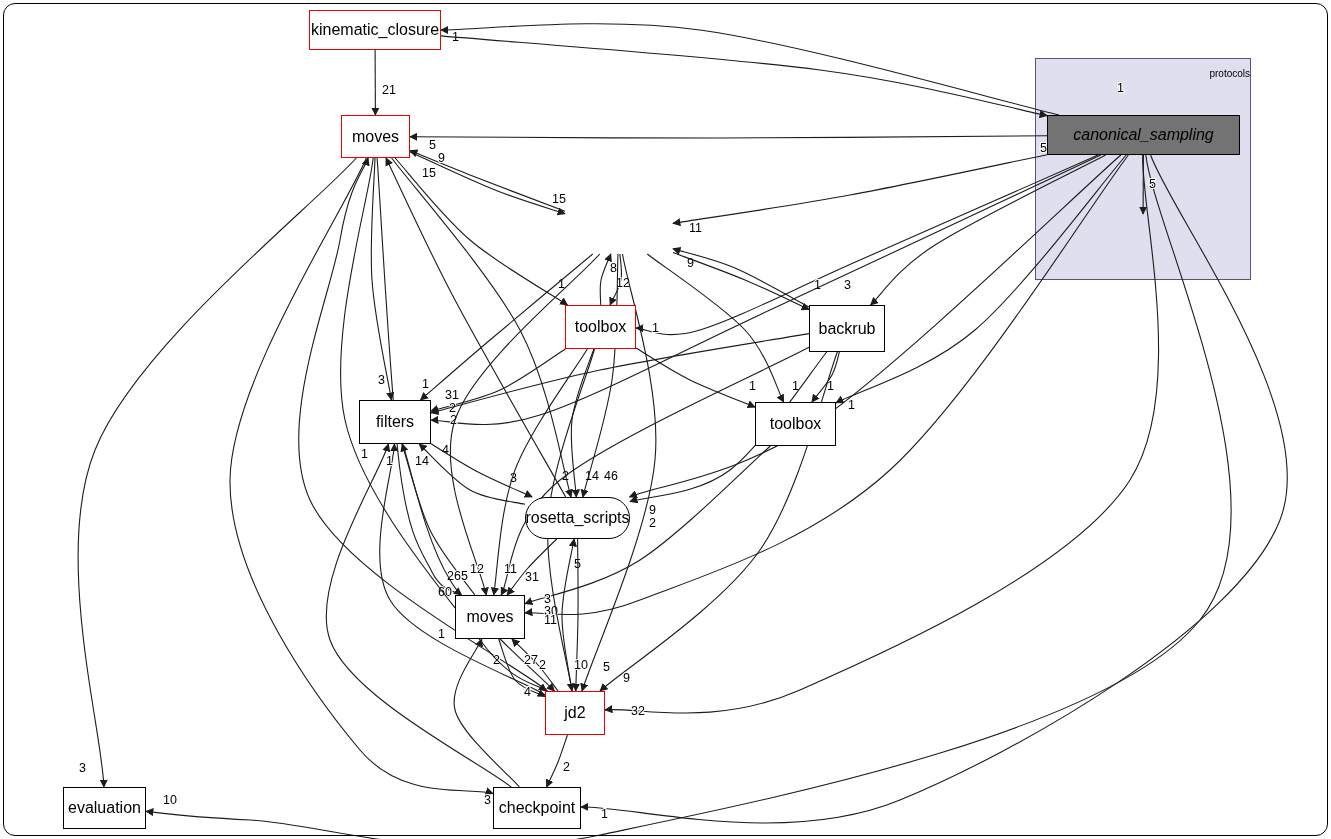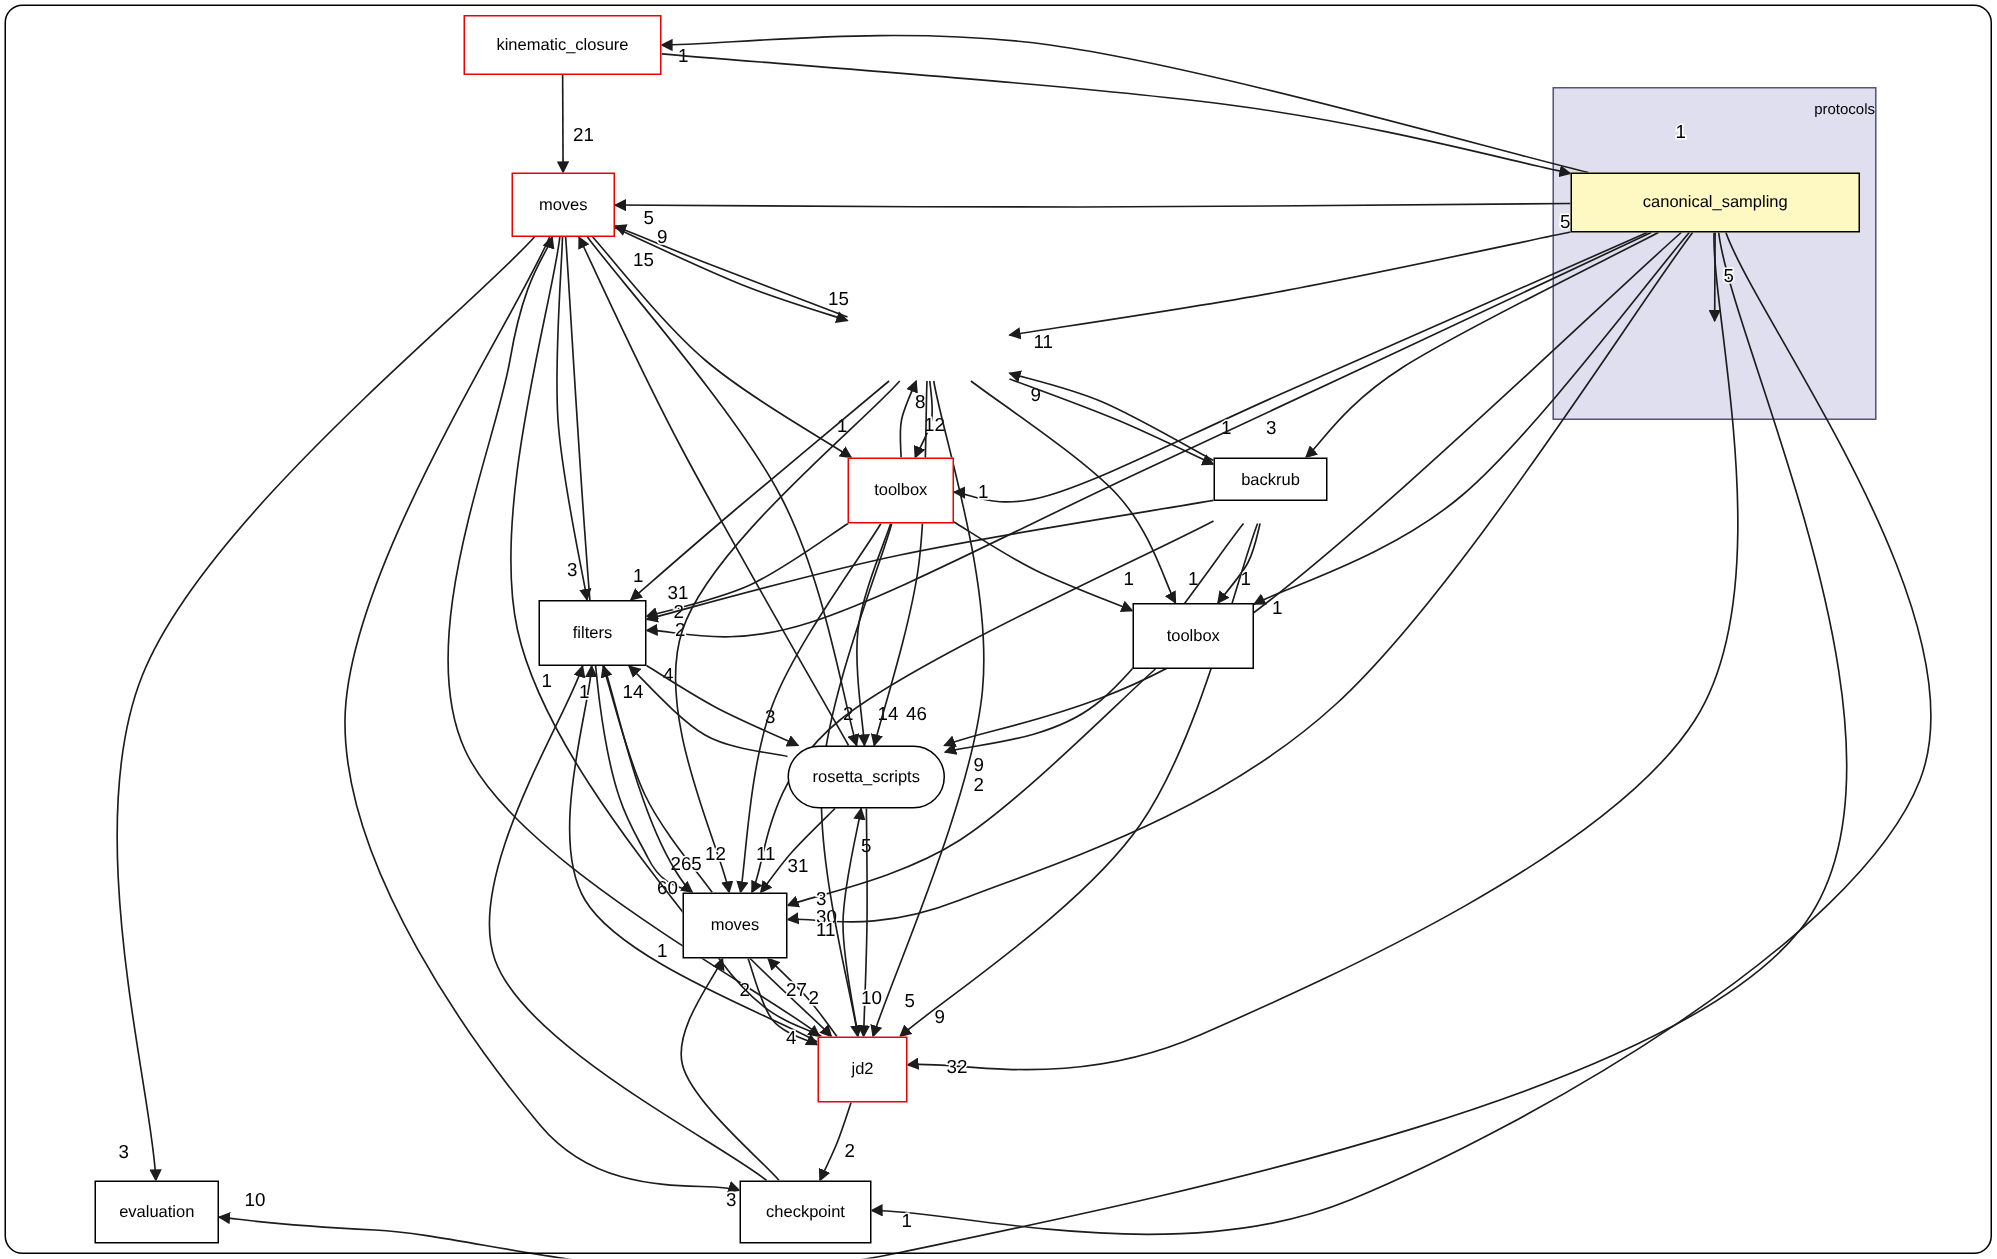"kinematic_closure" .node { font-size: 11px -> 16px }
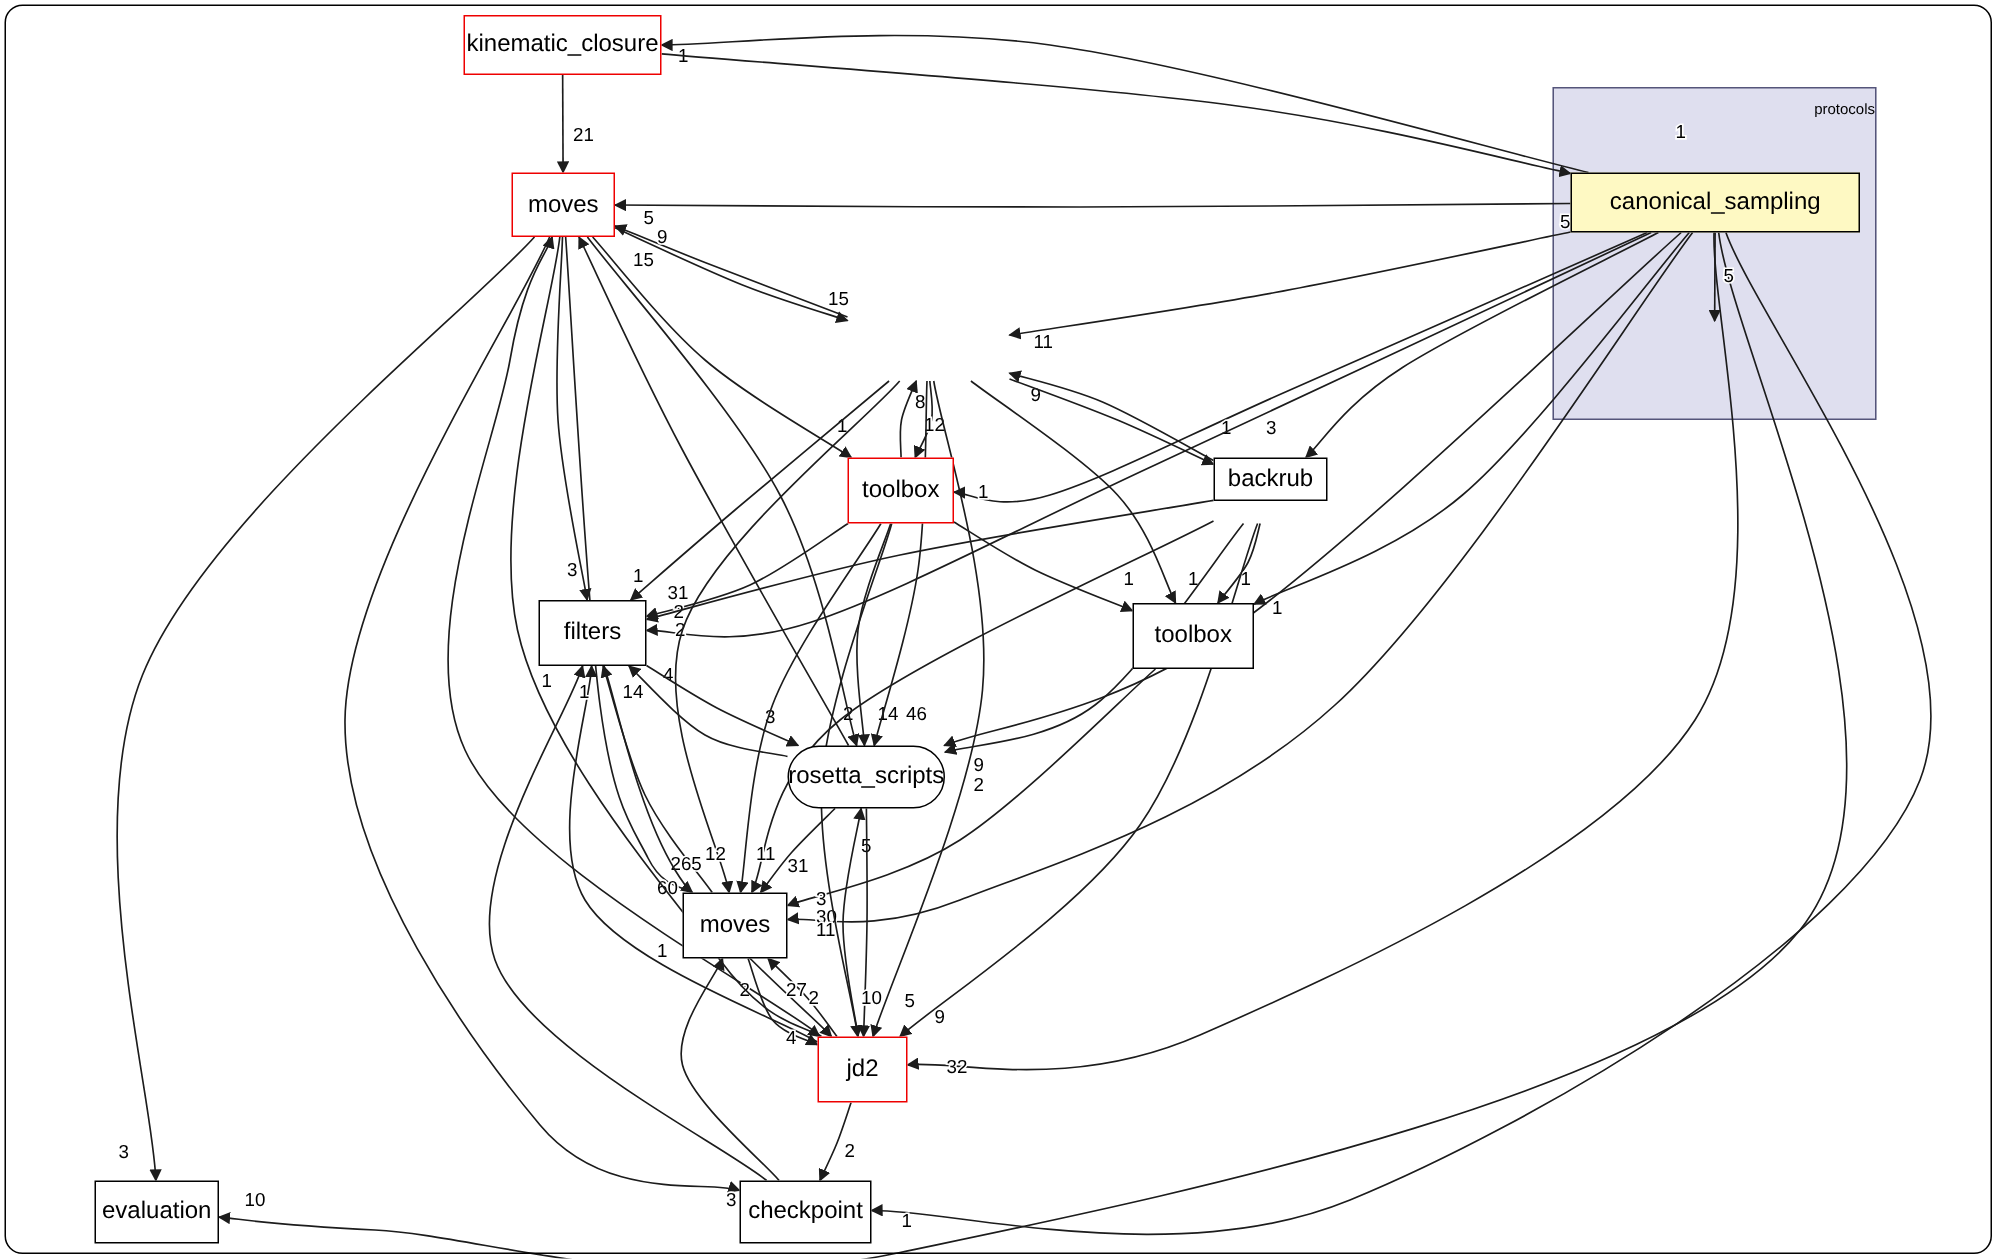"canonical_sampling" div.node { background: #fef9c3 -> #737373; font-style: none -> italic }
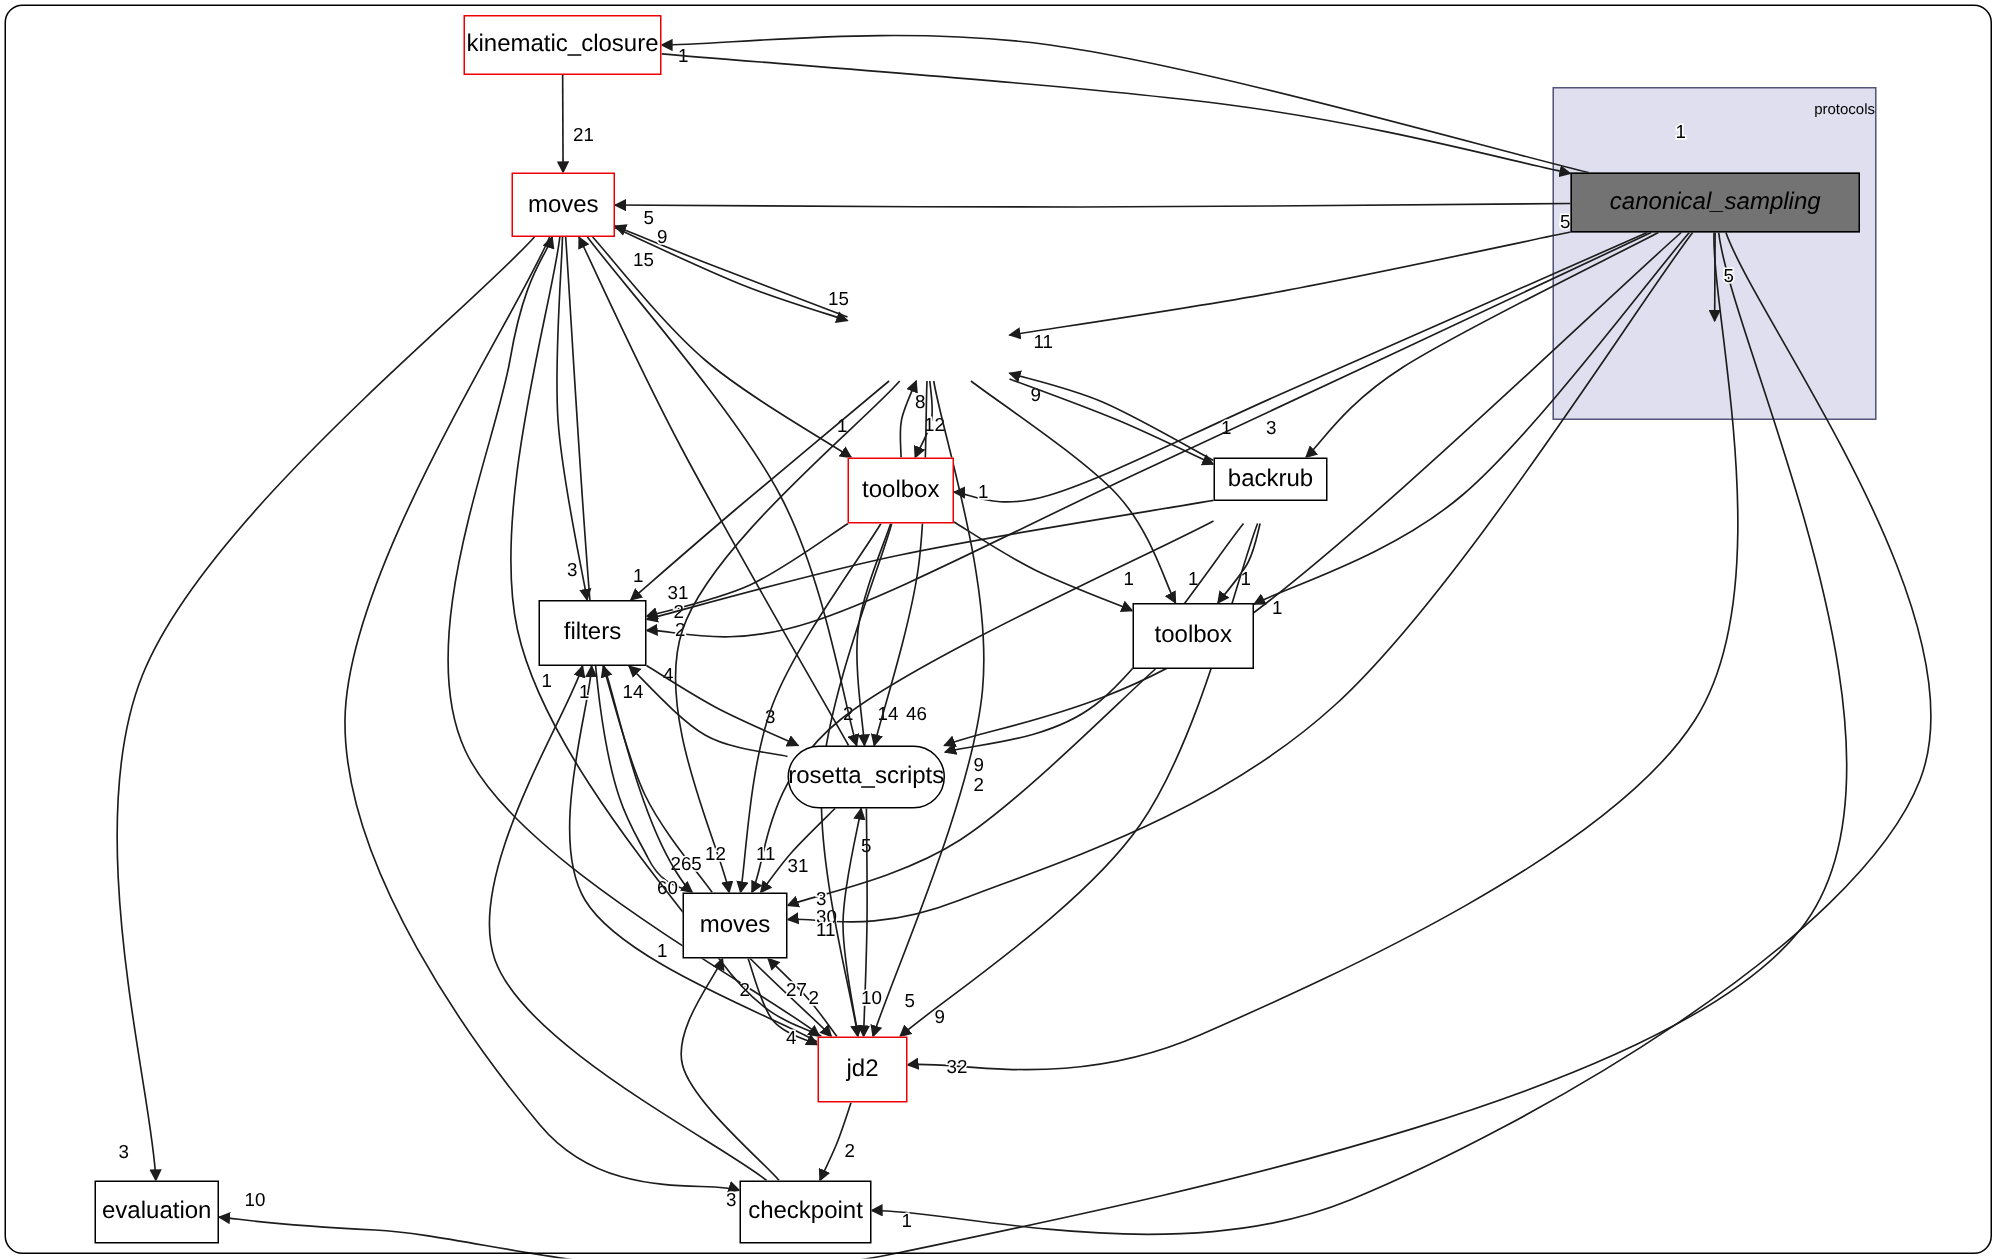"backrub" div.node { height: 29px -> 47px }
